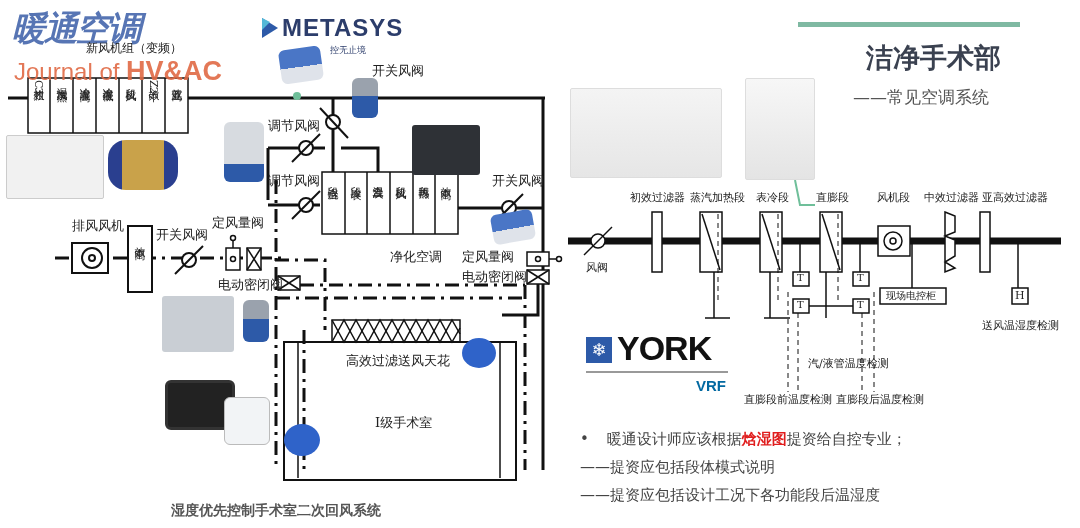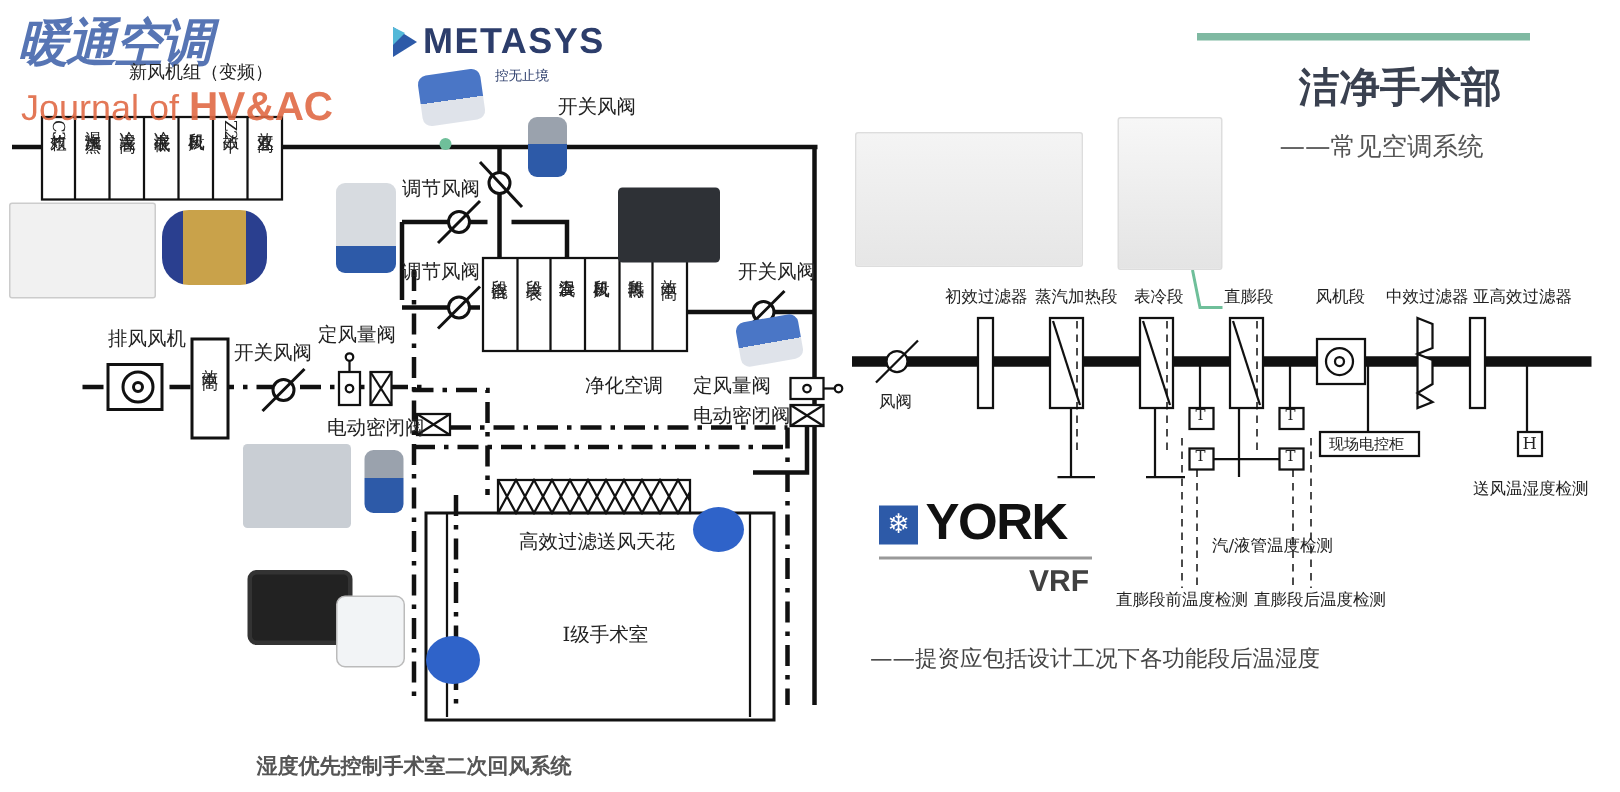"VRF" .vrf { color: #404040 -> #0369a1; font-size: 20px -> 15px }
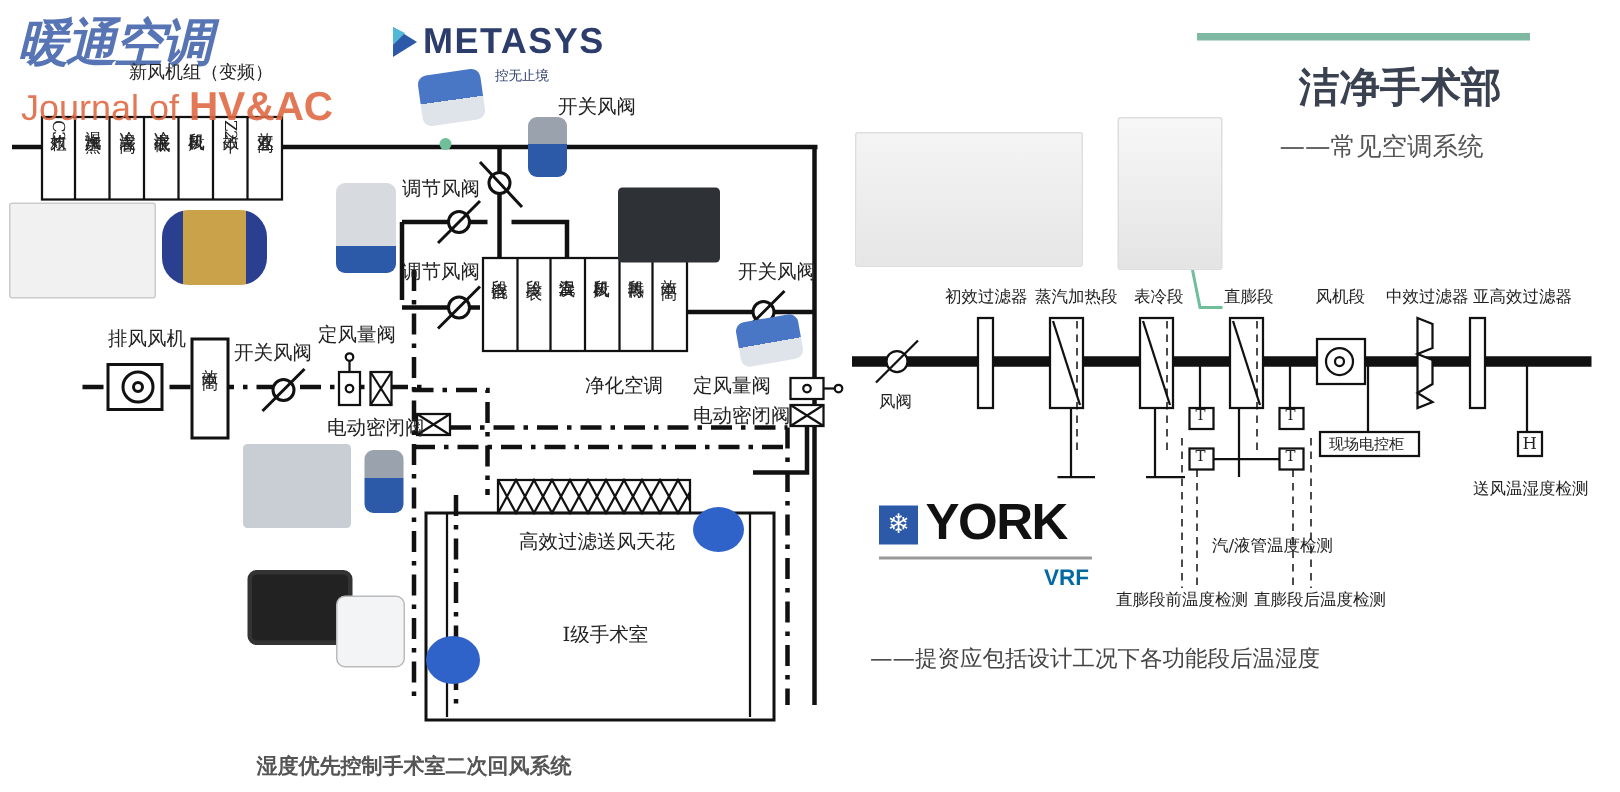"• 暖通设计师应该根据焓湿图提资给自控专业；" div { html: none -> <div> <span>•</span><span>暖通设计师应该根据</span><span>焓湿图</span><span>提资给自控专业；</span> </div> }
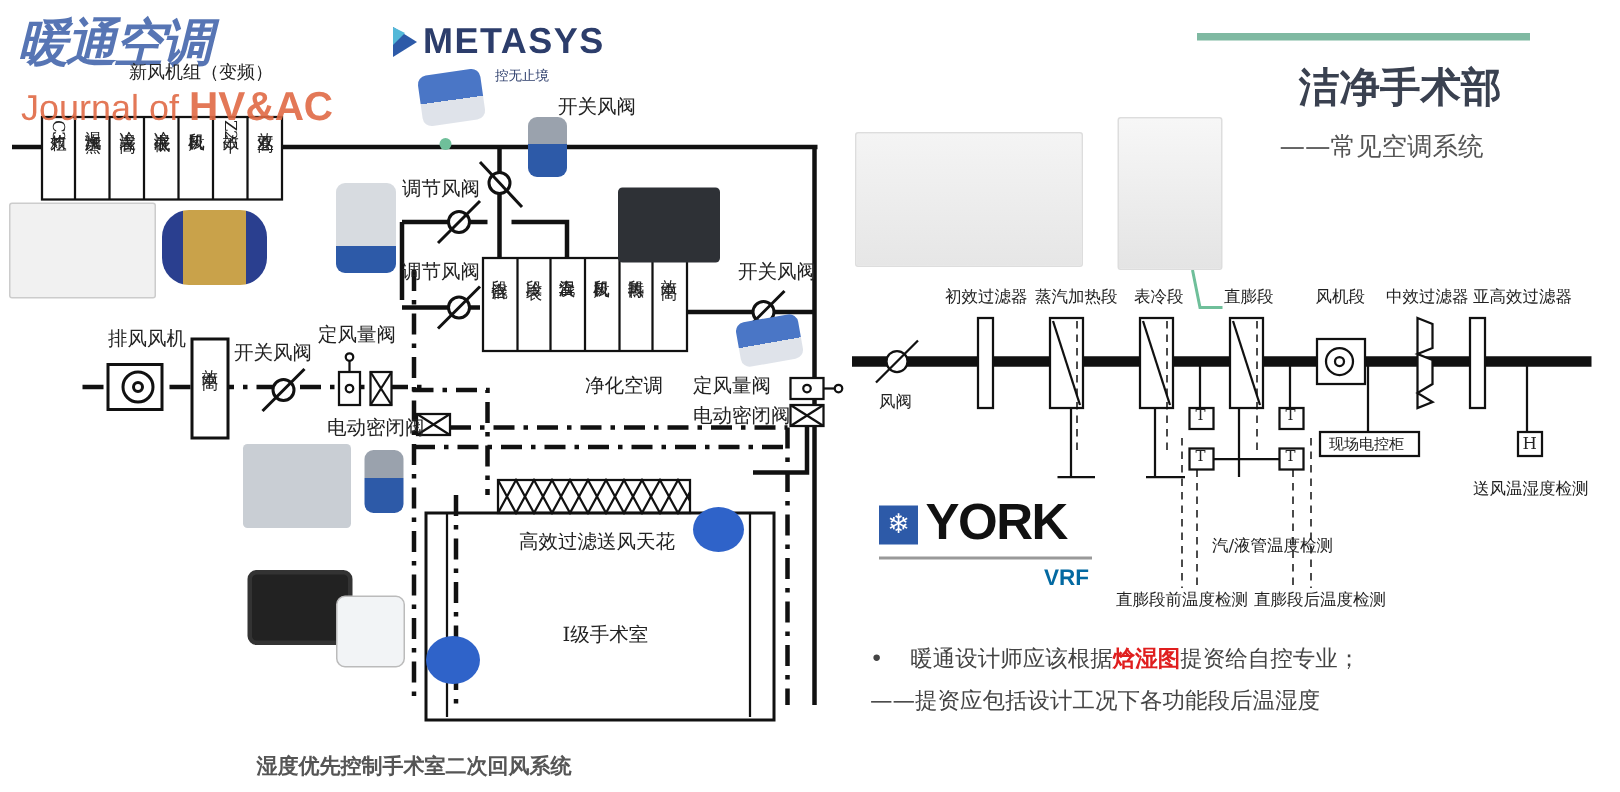"——提资应包括段体模式说明" div { html: none -> <div>——提资应包括段体模式说明</div> }
